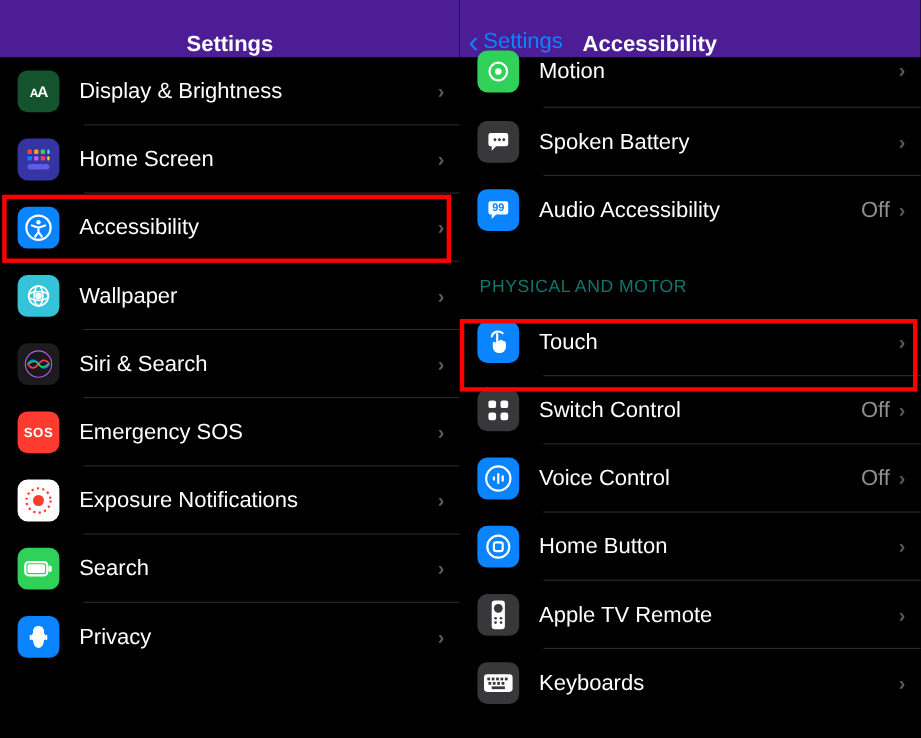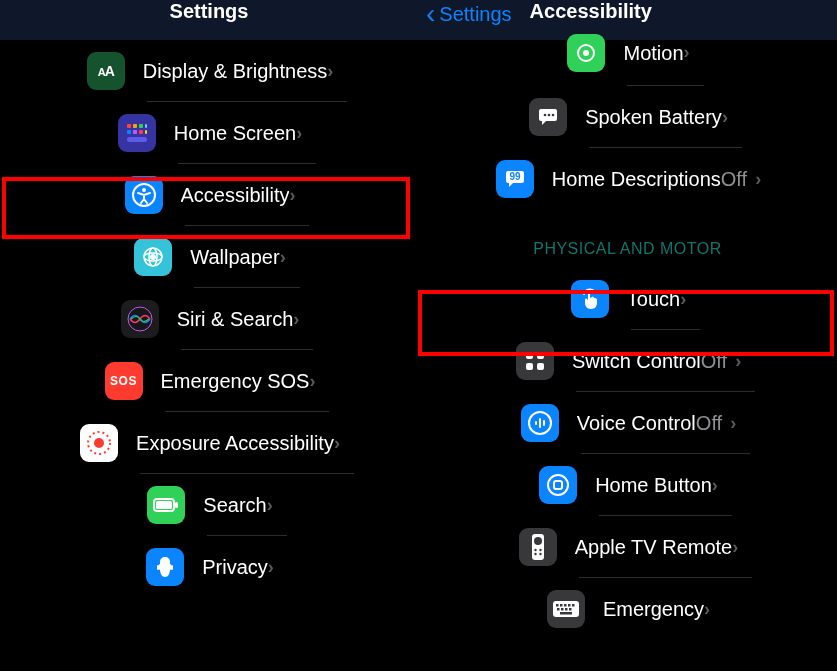"Settings" .navbar { align-items: flex-start -> flex-end; background: #0f172a -> #4c1d95; height: 40px -> 52px }
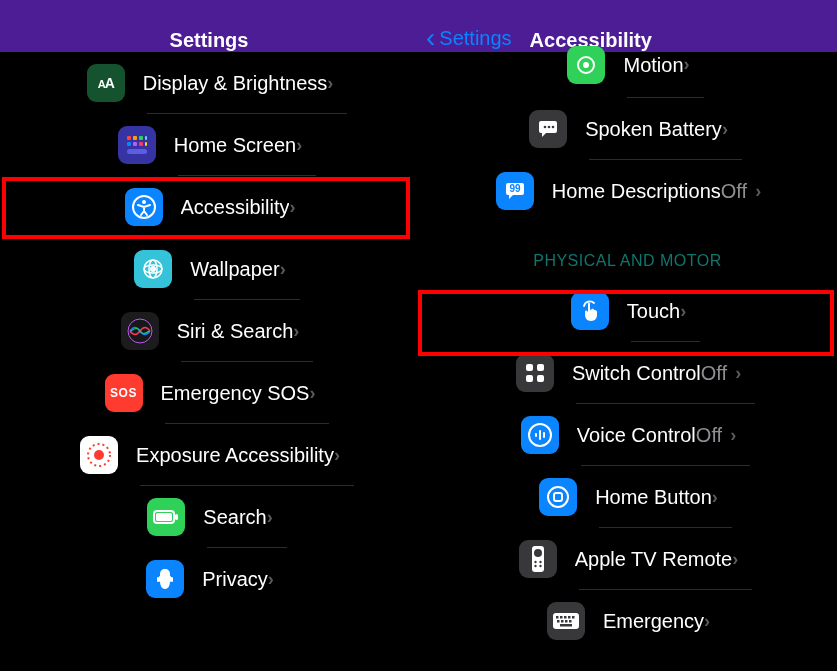"Motion" .list { align-items: center -> none }
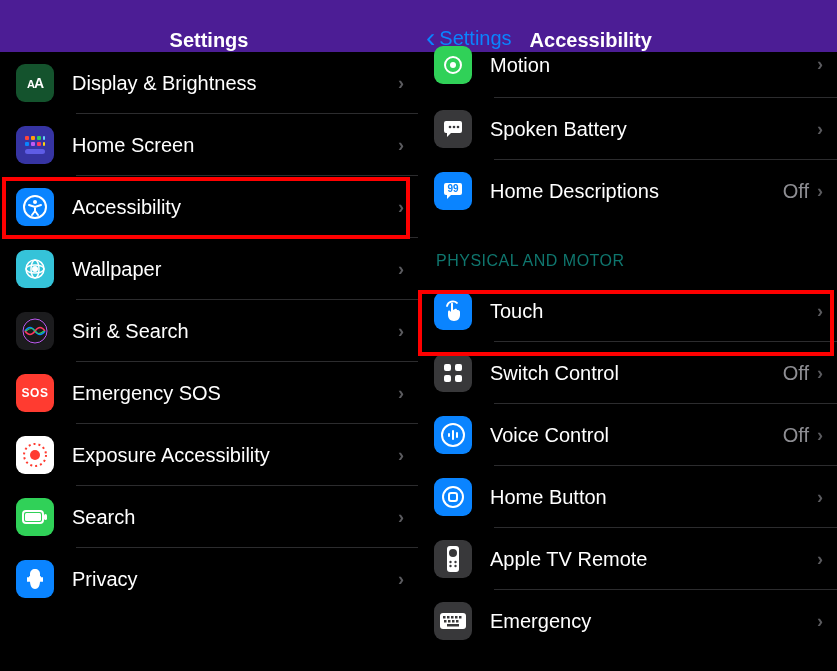"Home Descriptions" div.label { text: Home Descriptions -> Audio Accessibility }
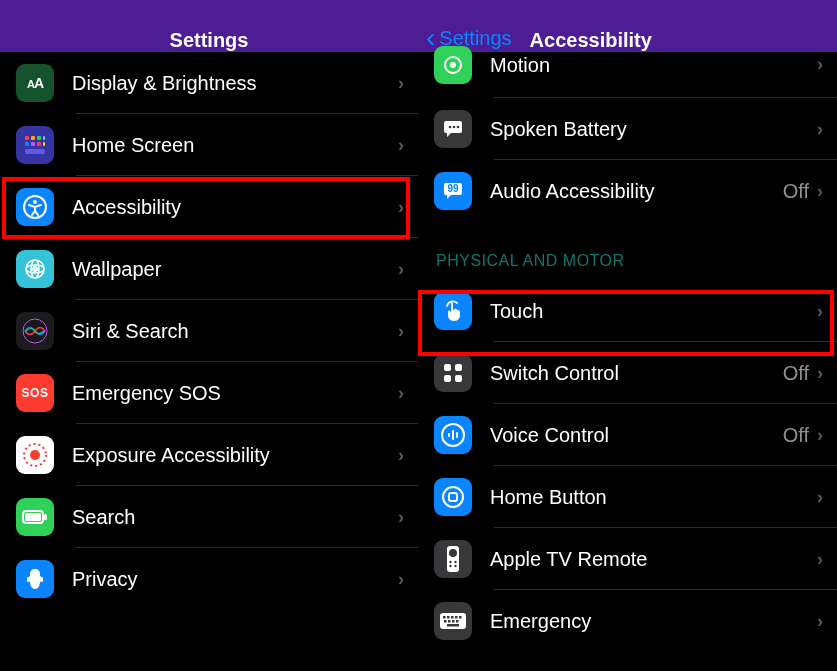"Exposure Accessibility" div.label { text: Accessibility -> Notifications }
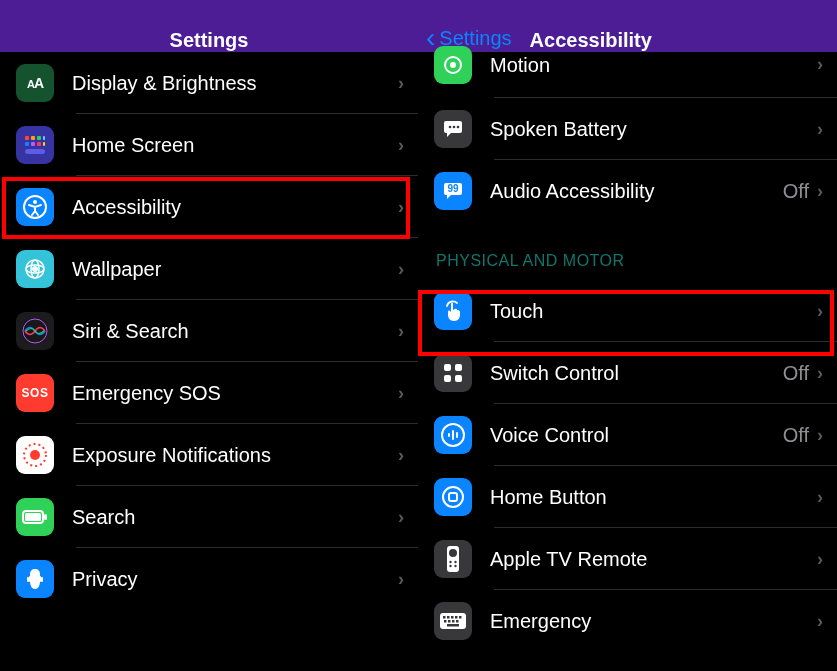"Emergency" div.label { text: Emergency -> Keyboards }
